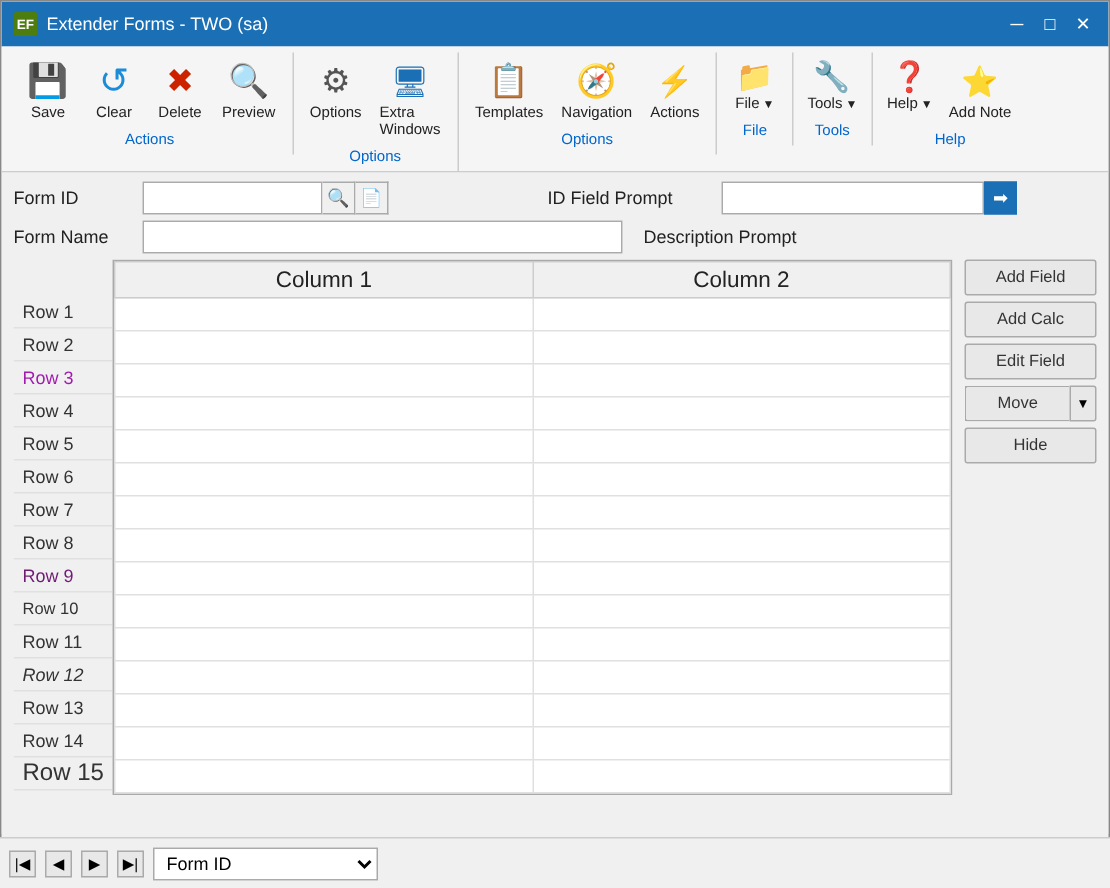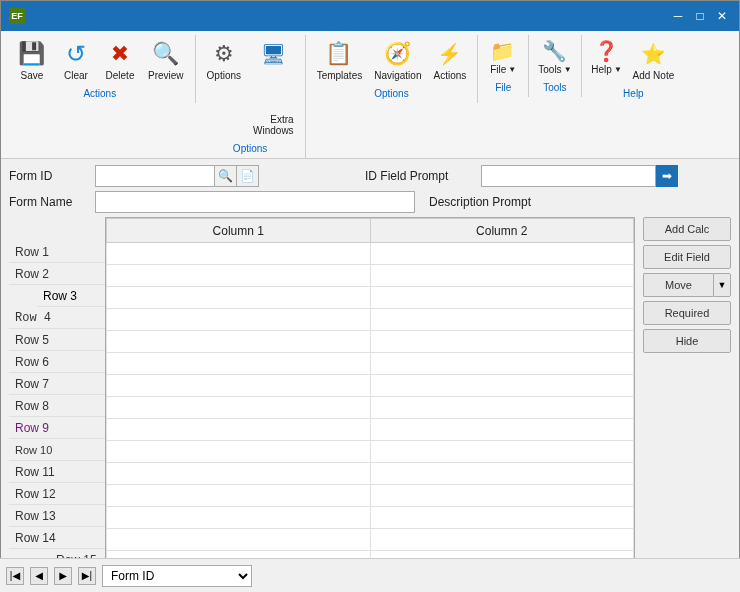"Extender Forms - TWO (sa)" span { html: none -> <span>Extender Forms - TWO (sa)</span> }
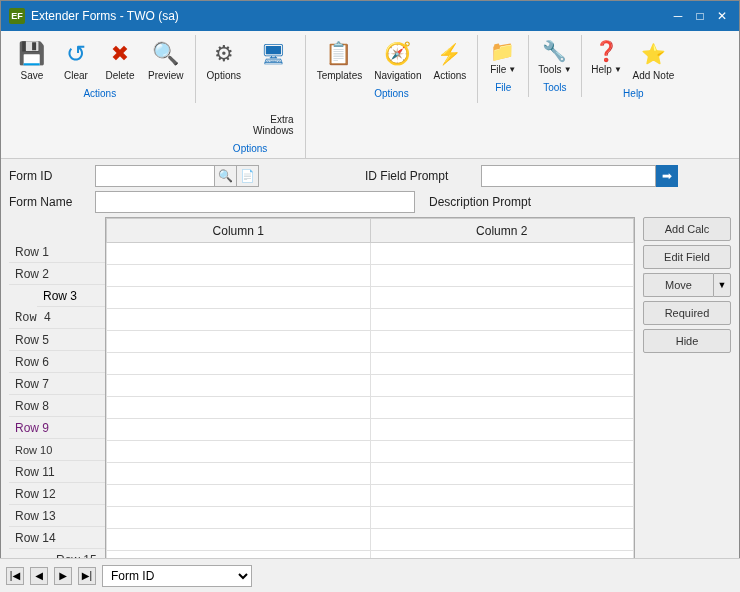"Extra" span.btn-label { margin-top: 44px -> none; text-align: right -> left }
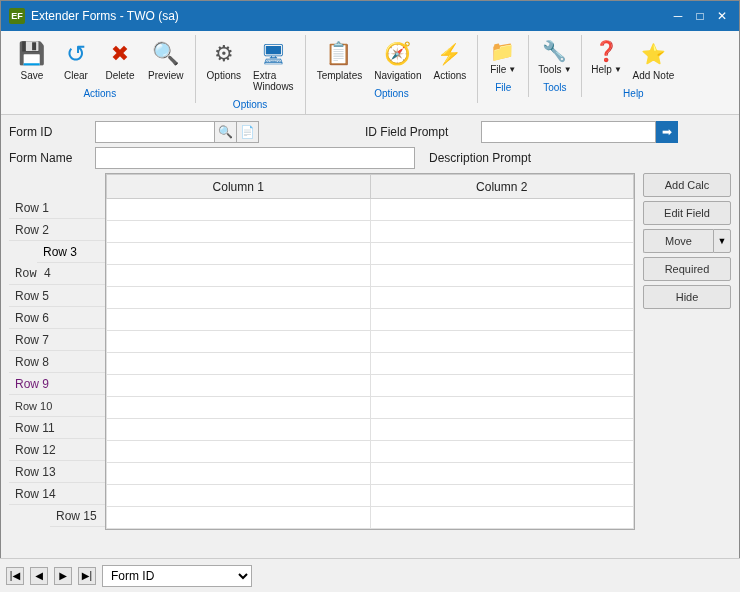"Column 1" .grid-table { font-size: 12px -> 15px }
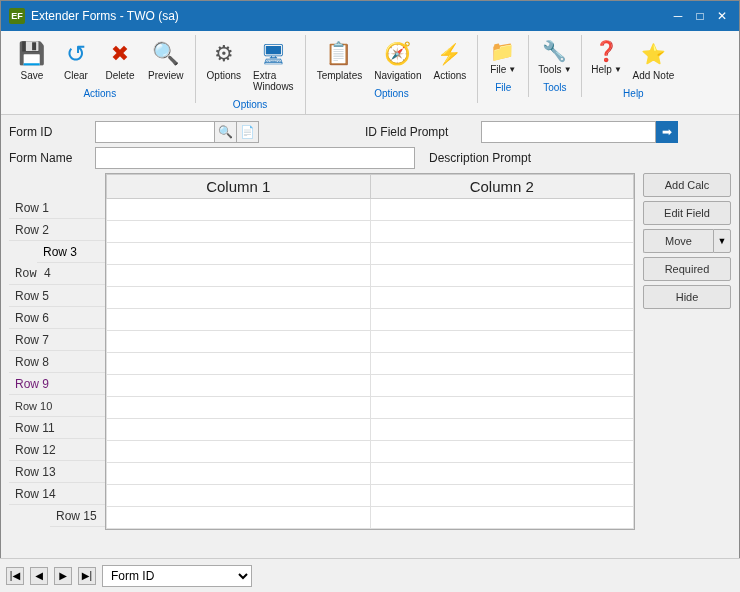"Add Field" button.sidebar-btn { html: none -> <button>Add Field</button> }
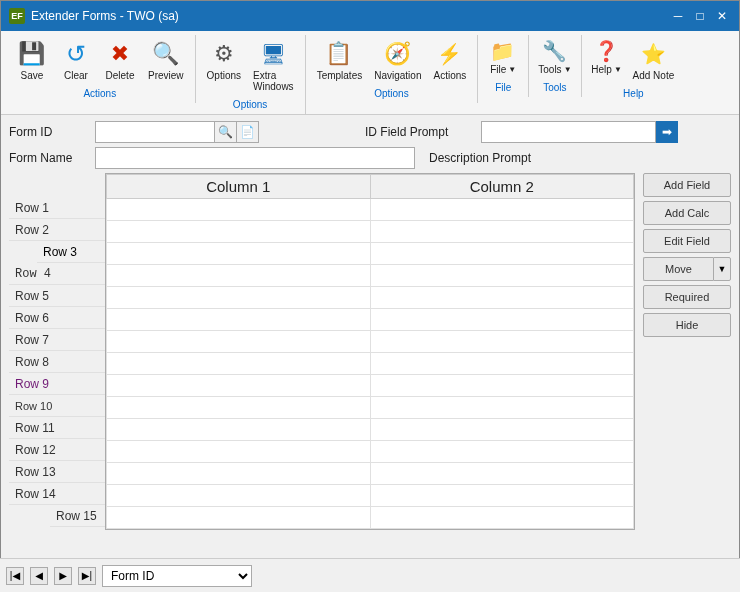"Row 3" div { color: #000000 -> #a21caf; margin-left: 28px -> none }
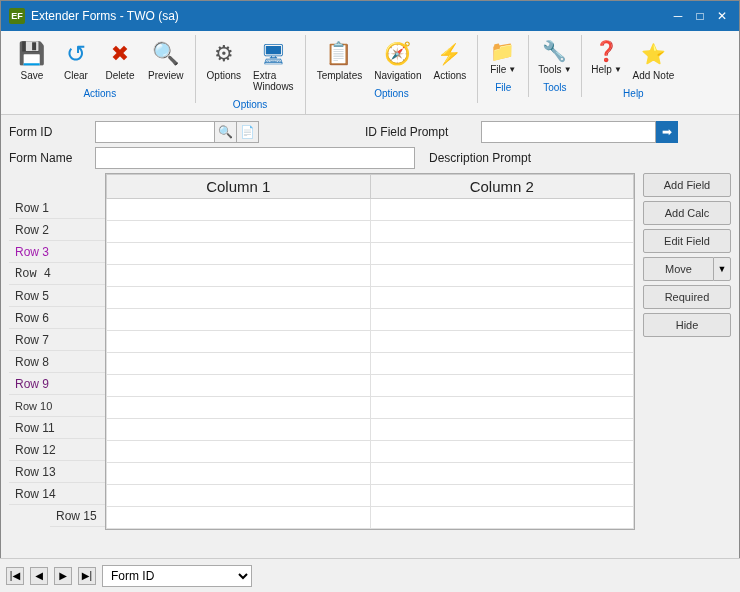"Row 4" div { font-family: Liberation Mono, monospace -> none }
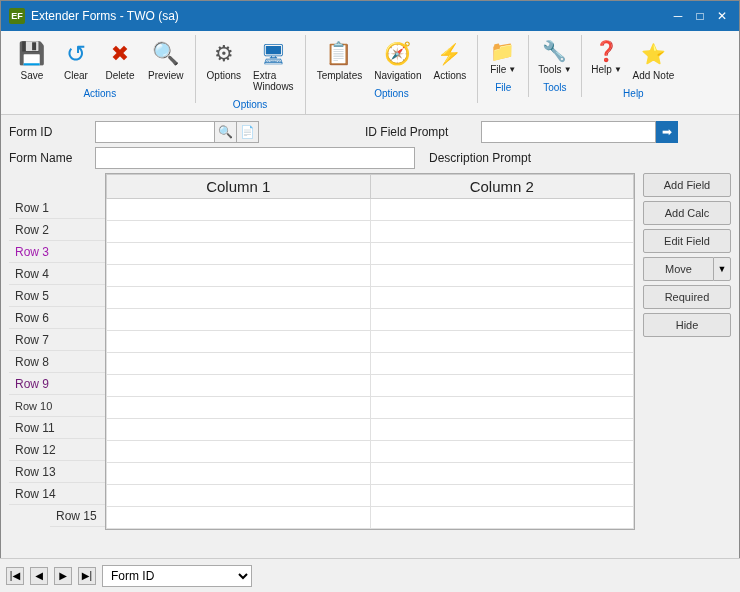"Required" button.sidebar-btn { html: <button>Required</button> -> none }
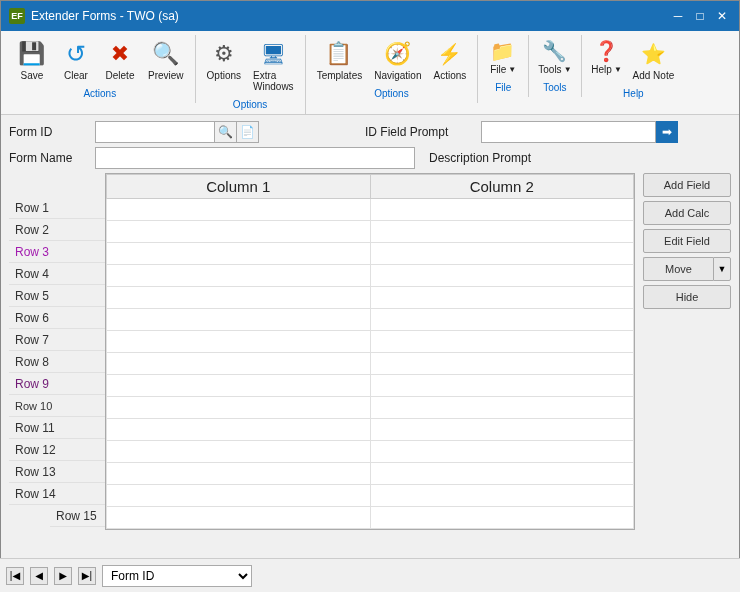"Row 12" div { font-style: none -> italic }
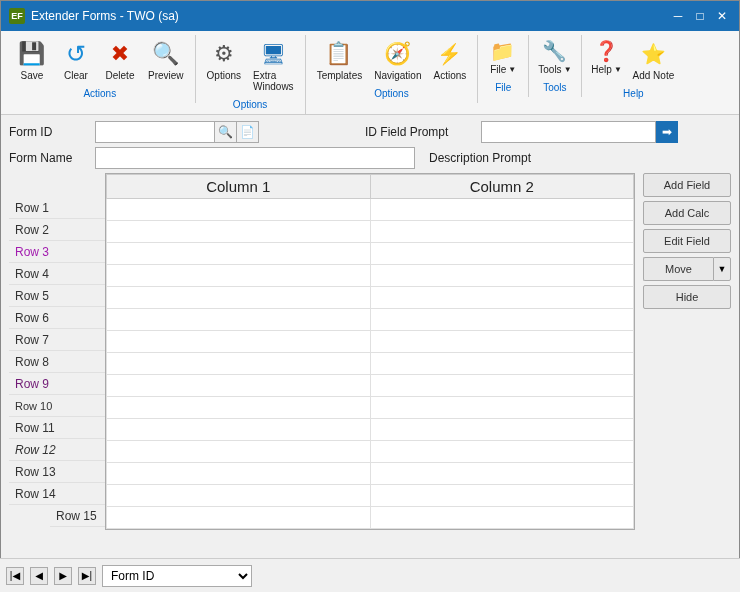"Row 15" div { font-size: 12px -> 16px; margin-left: 41px -> none }
